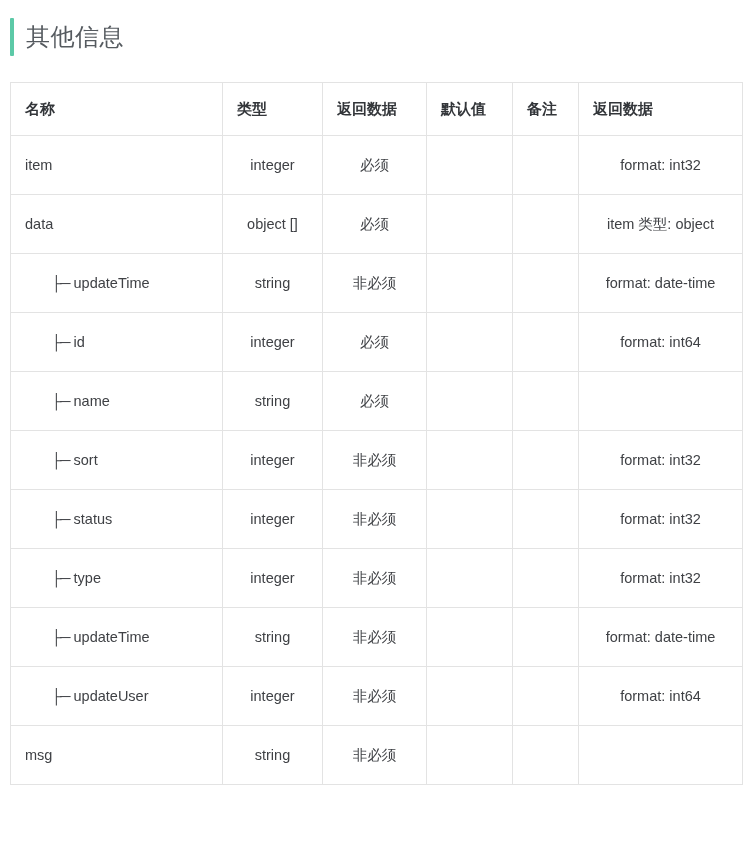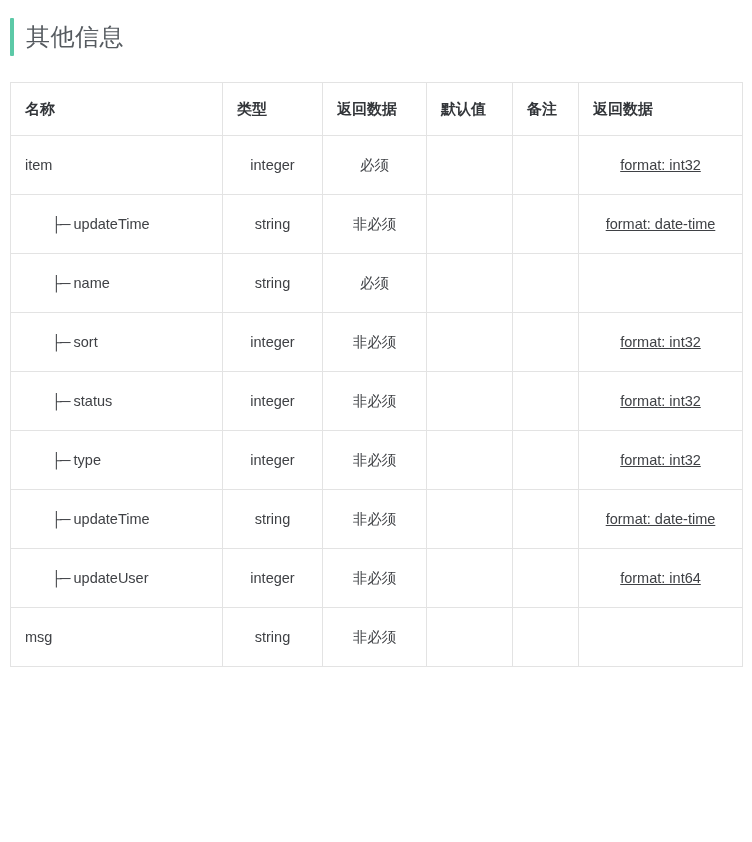"format: int32" td.c-other { text-decoration: underline -> none }
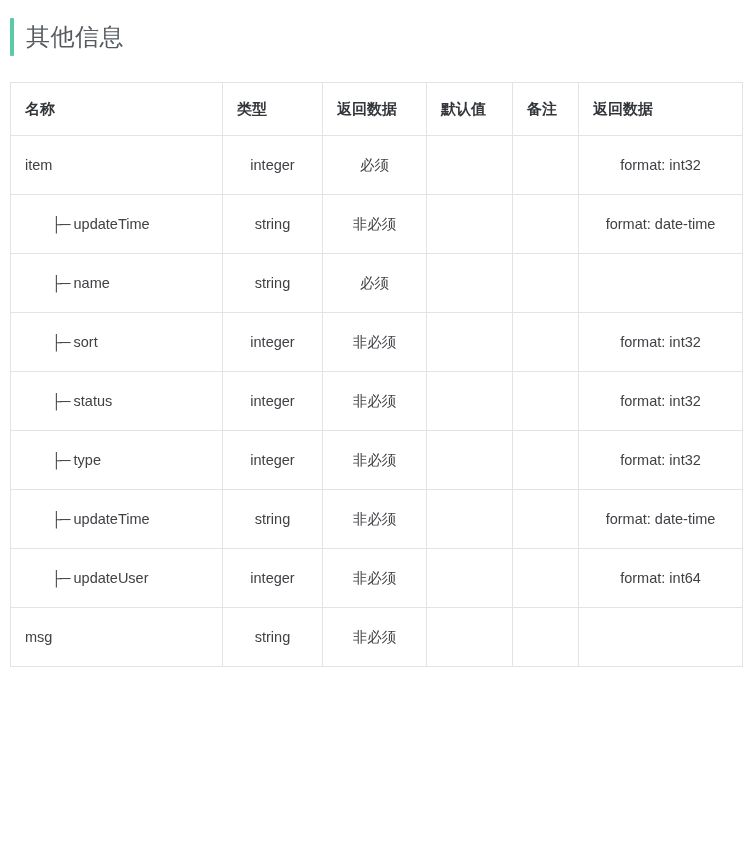"data" tr { html: none -> <tr> <td><span>data</span></td> <td>object []</td> <td>必须</td> <td></td> <td></td> <td>item 类型: object</td> </tr> }
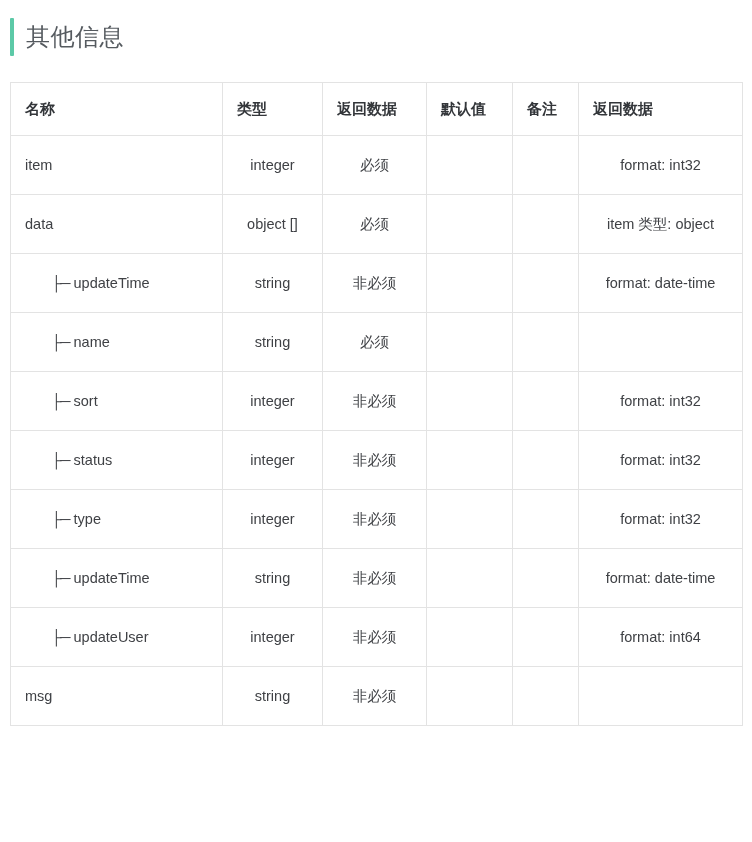"├─ id" tr { html: none -> <tr> <td><span><span>├─</span><span>id</span></span></td> <td>integer</td> <td>必须</td> <td></td> <td></td> <td>format: int64</td> </tr> }
